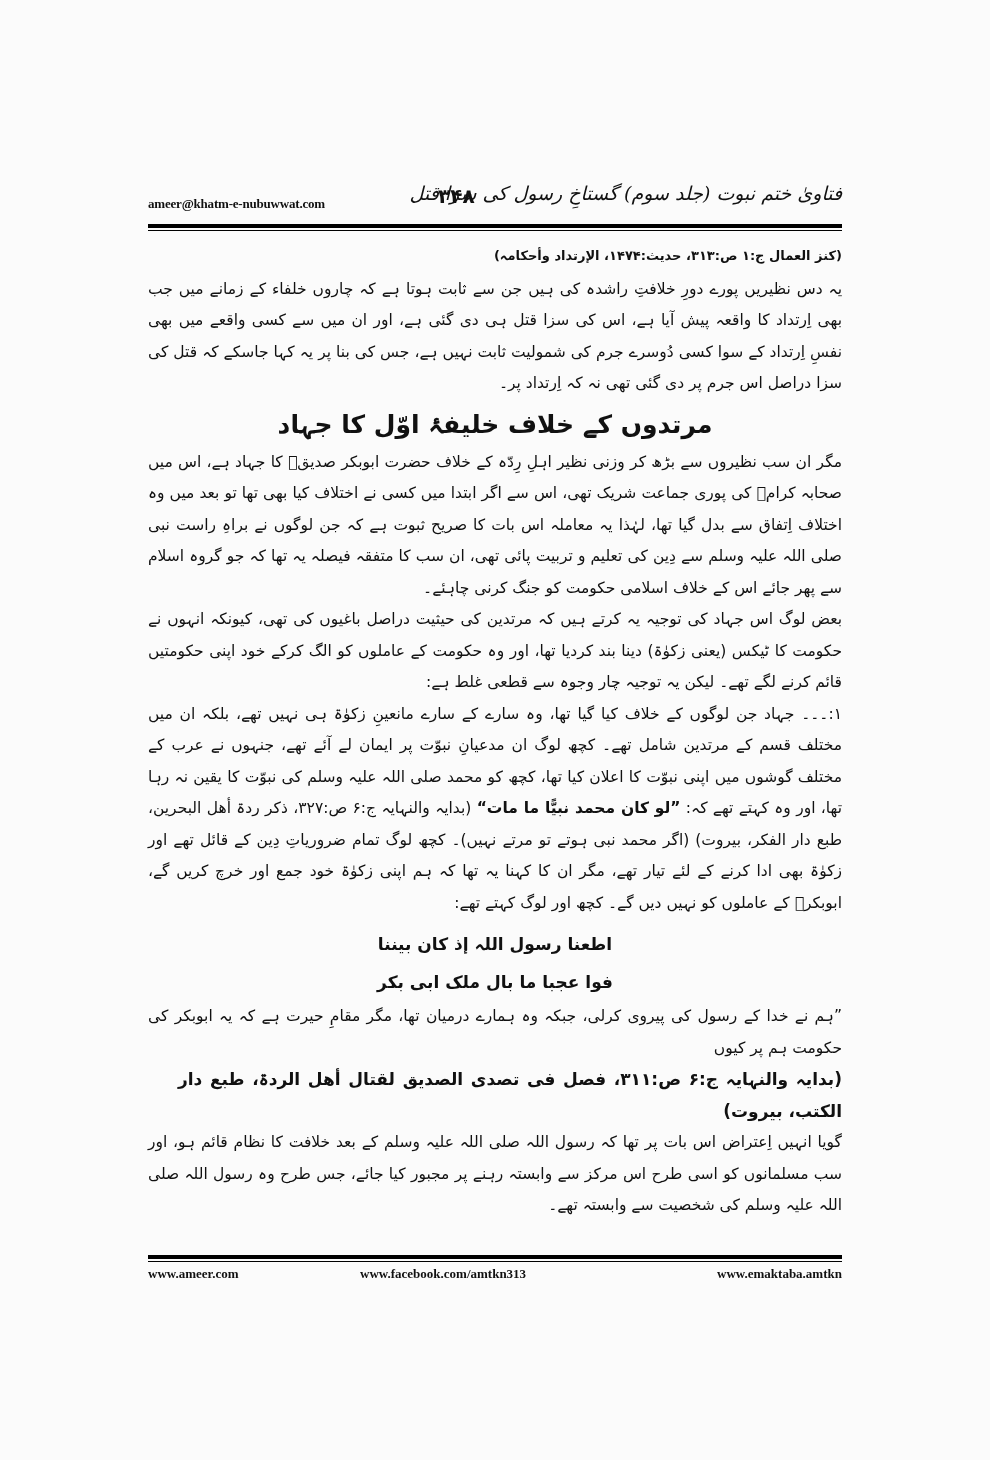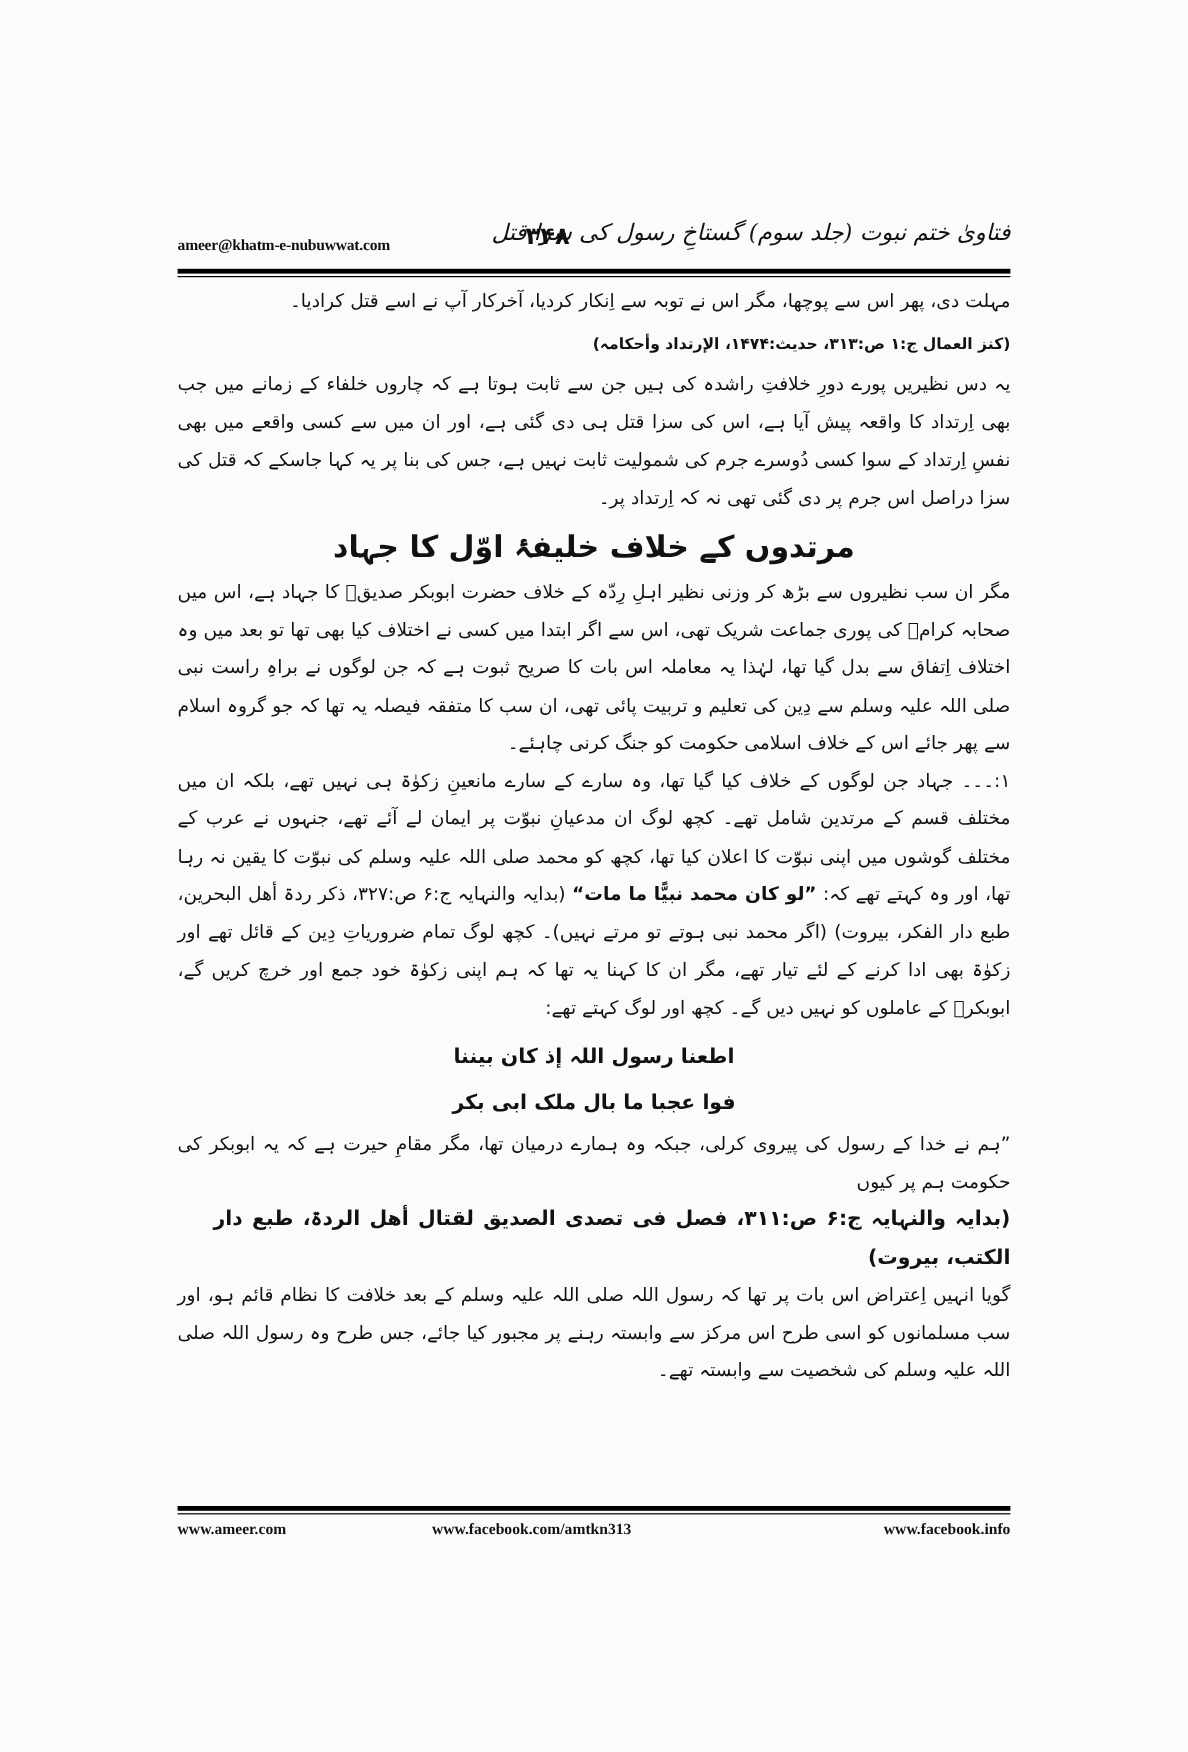"مہلت دی، پھر اس سے" p { html: <p>مہلت دی، پھر اس سے پوچھا، مگر اس نے توبہ سے اِنکار کردیا، آخرکار آپ نے اسے قتل کرادیا۔</p> -> none }
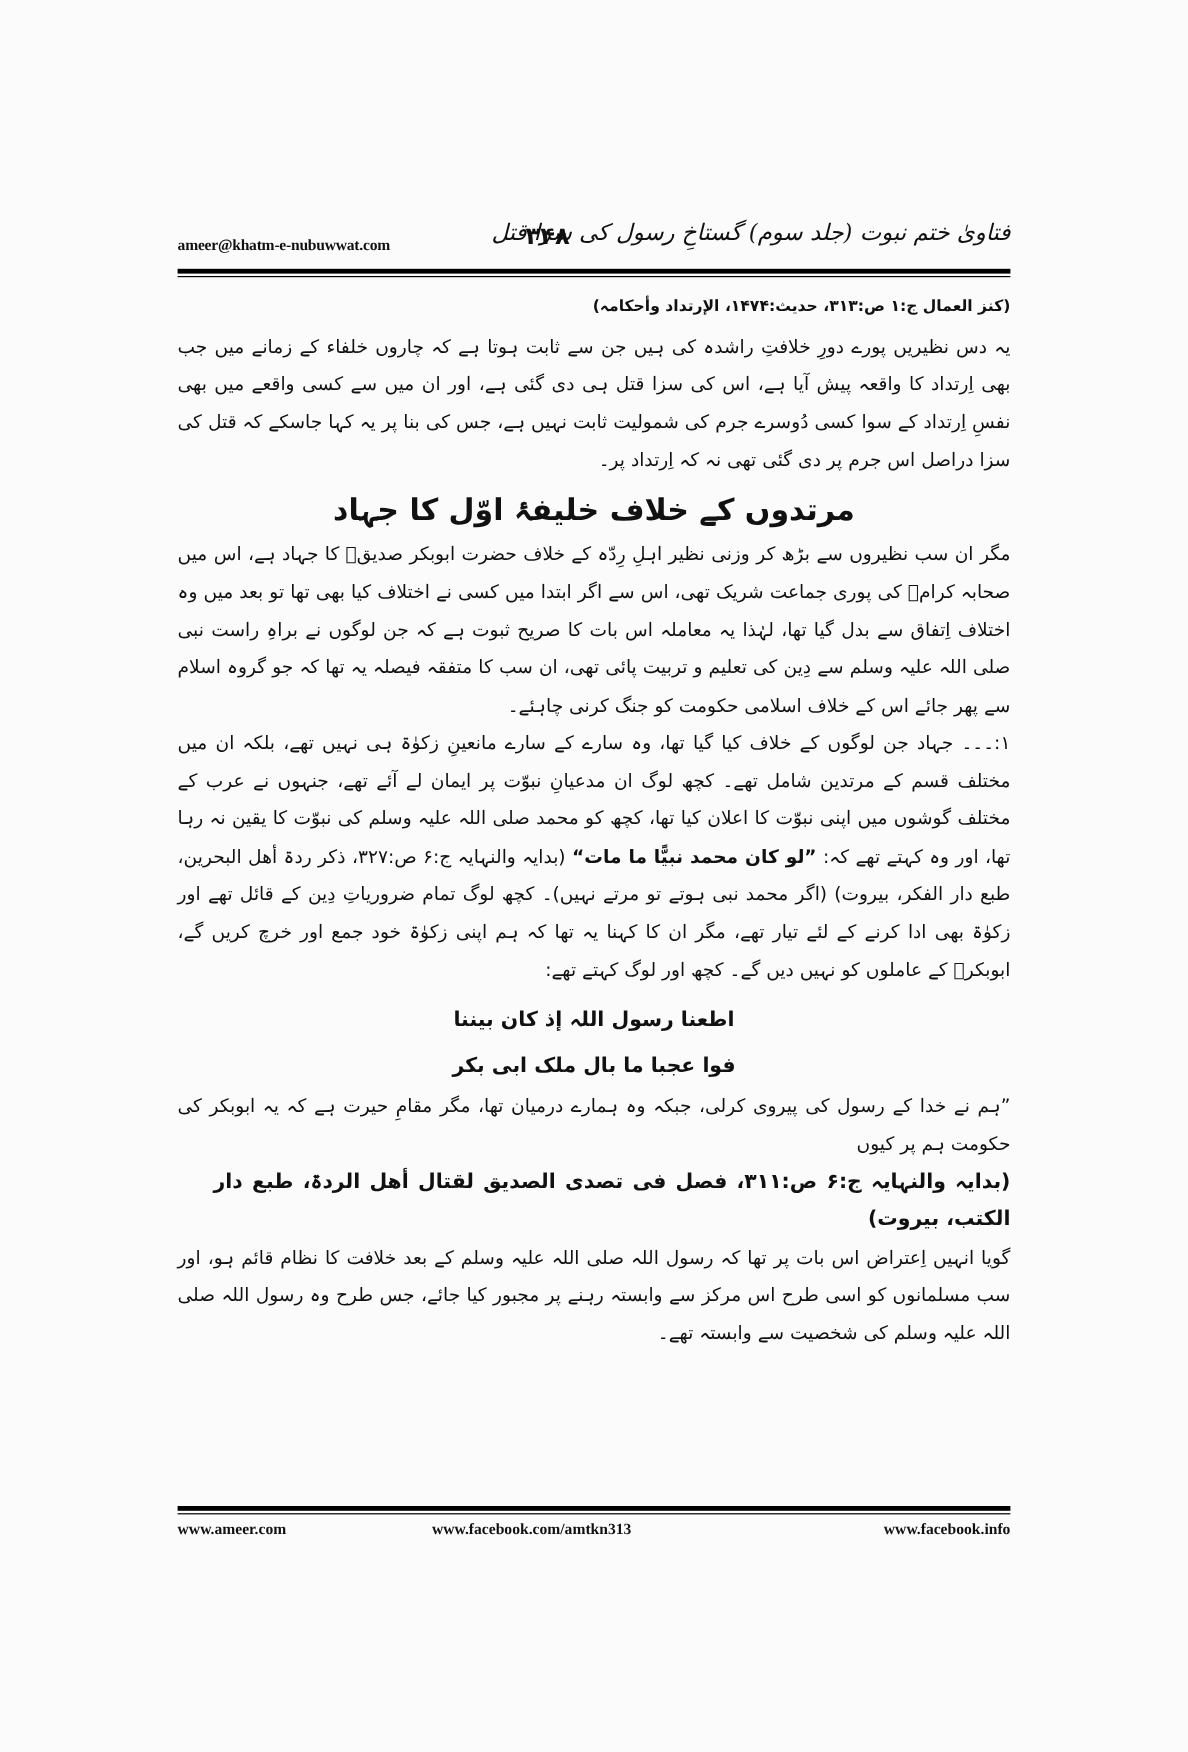"بعض لوگ اس جہاد کی" p { html: none -> <p>بعض لوگ اس جہاد کی توجیہ یہ کرتے ہیں کہ مرتدین کی حیثیت دراصل باغیوں کی تھی، کیونکہ انہوں نے حکومت کا ٹیکس (یعنی زکوٰۃ) دینا بند کردیا تھا، اور وہ حکومت کے عاملوں کو الگ کرکے خود اپنی حکومتیں قائم کرنے لگے تھے۔ لیکن یہ توجیہ چار وجوہ سے قطعی غلط ہے:</p> }
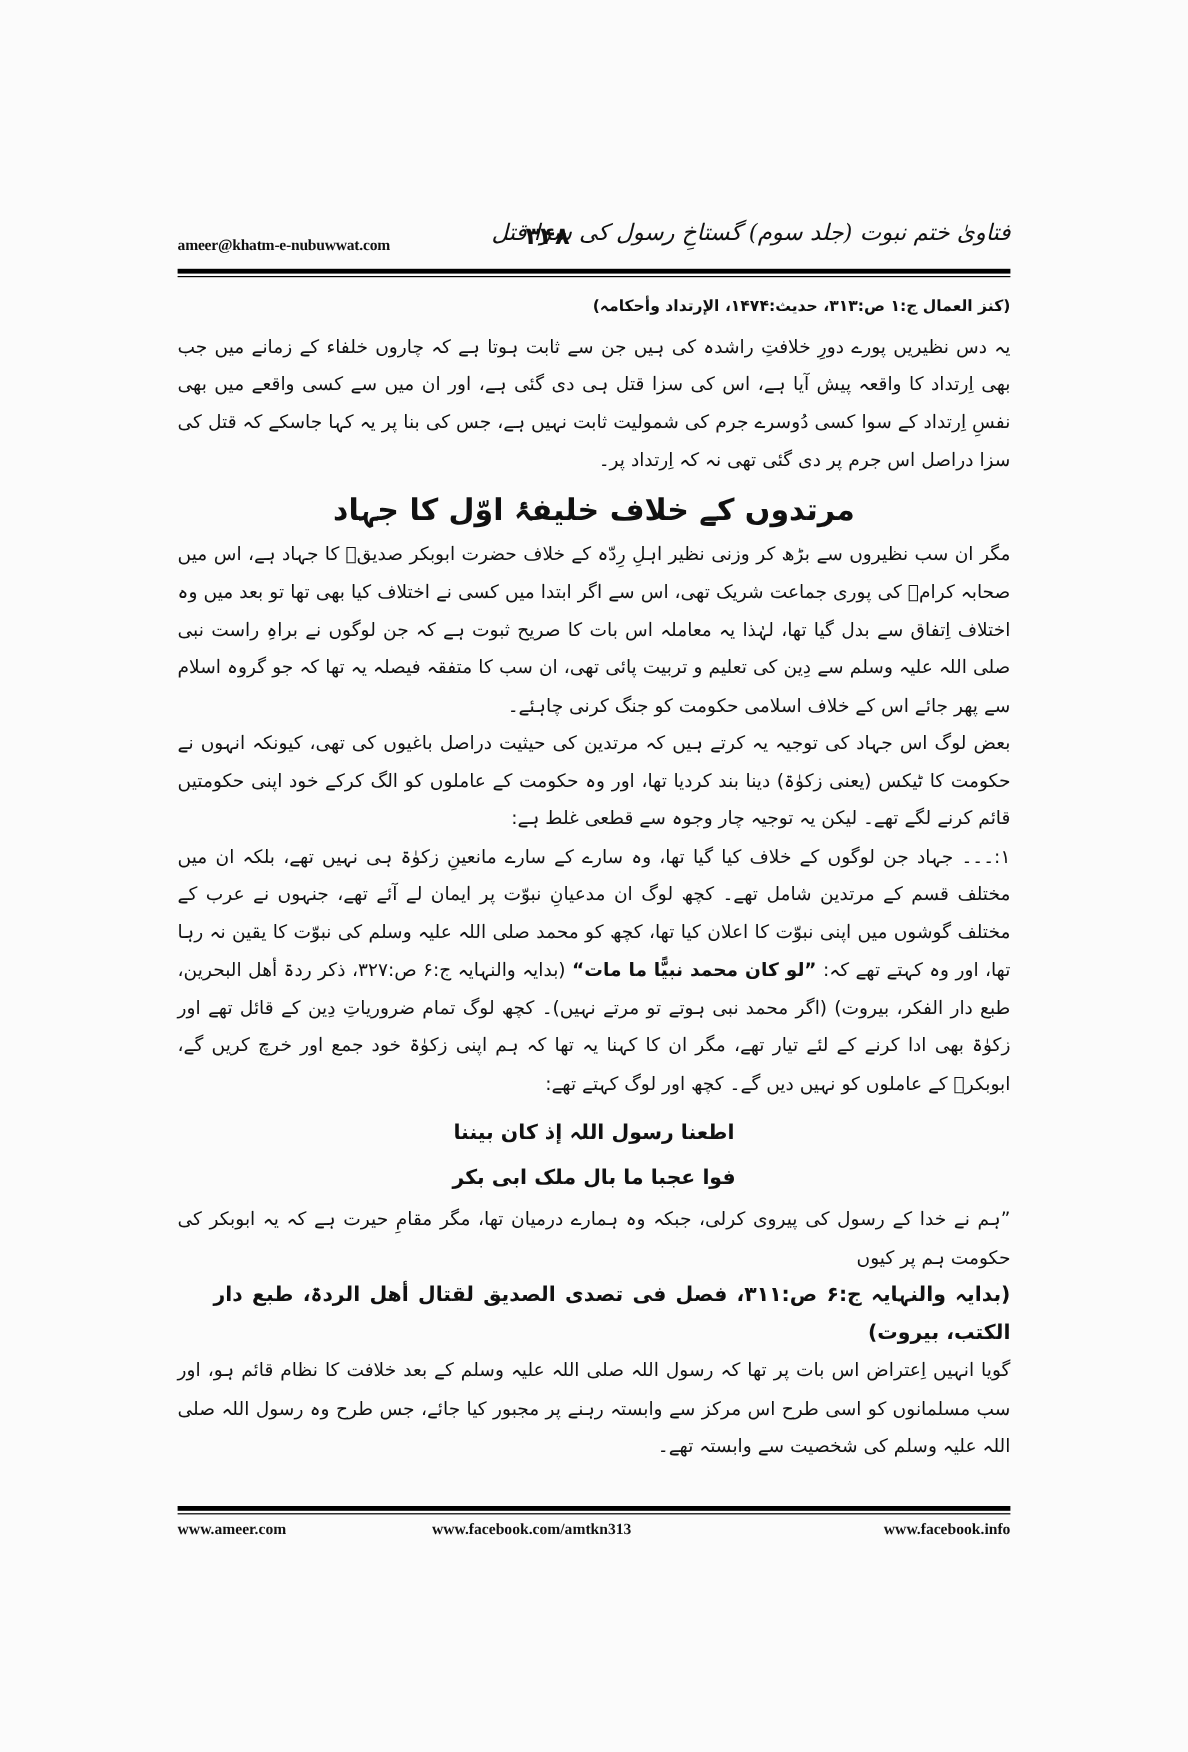"www.facebook.info" span.f-right { text: www.facebook.info -> www.emaktaba.amtkn }
